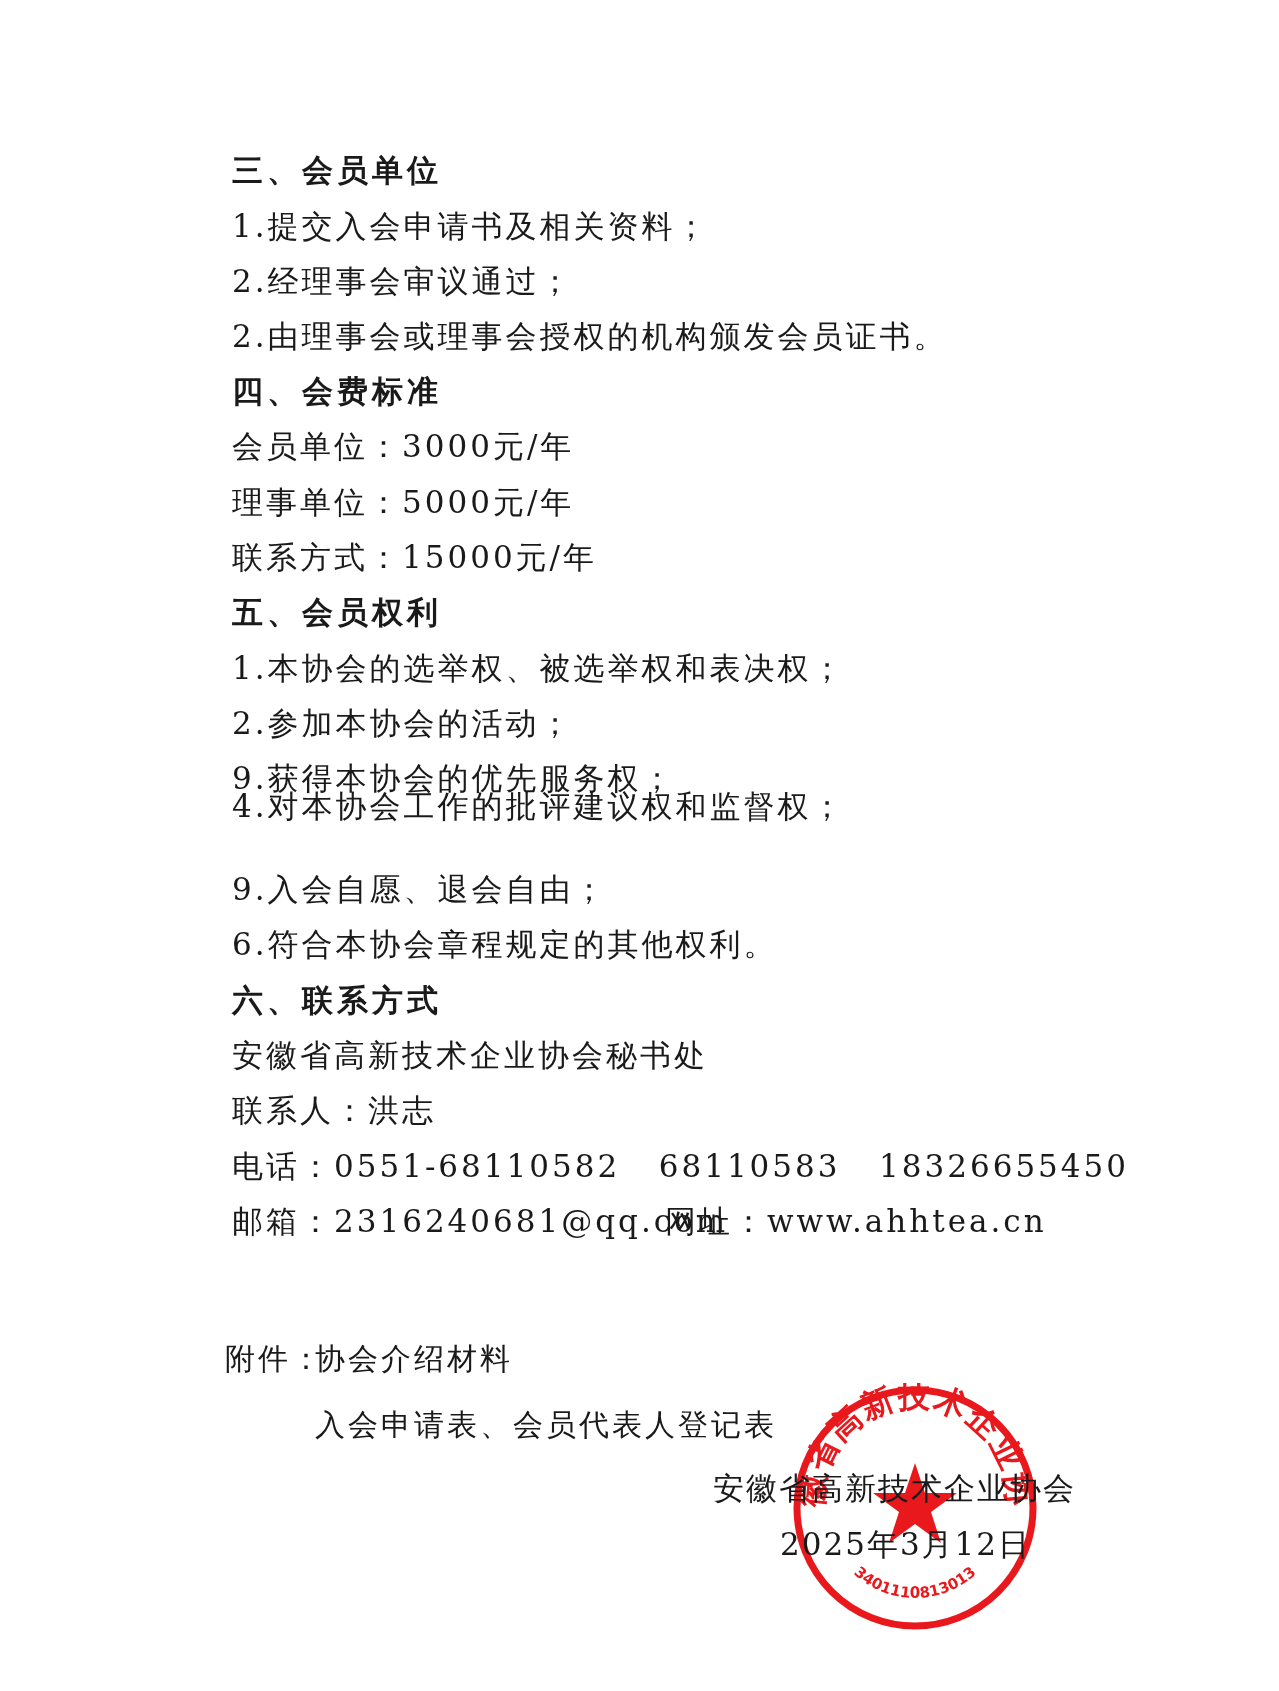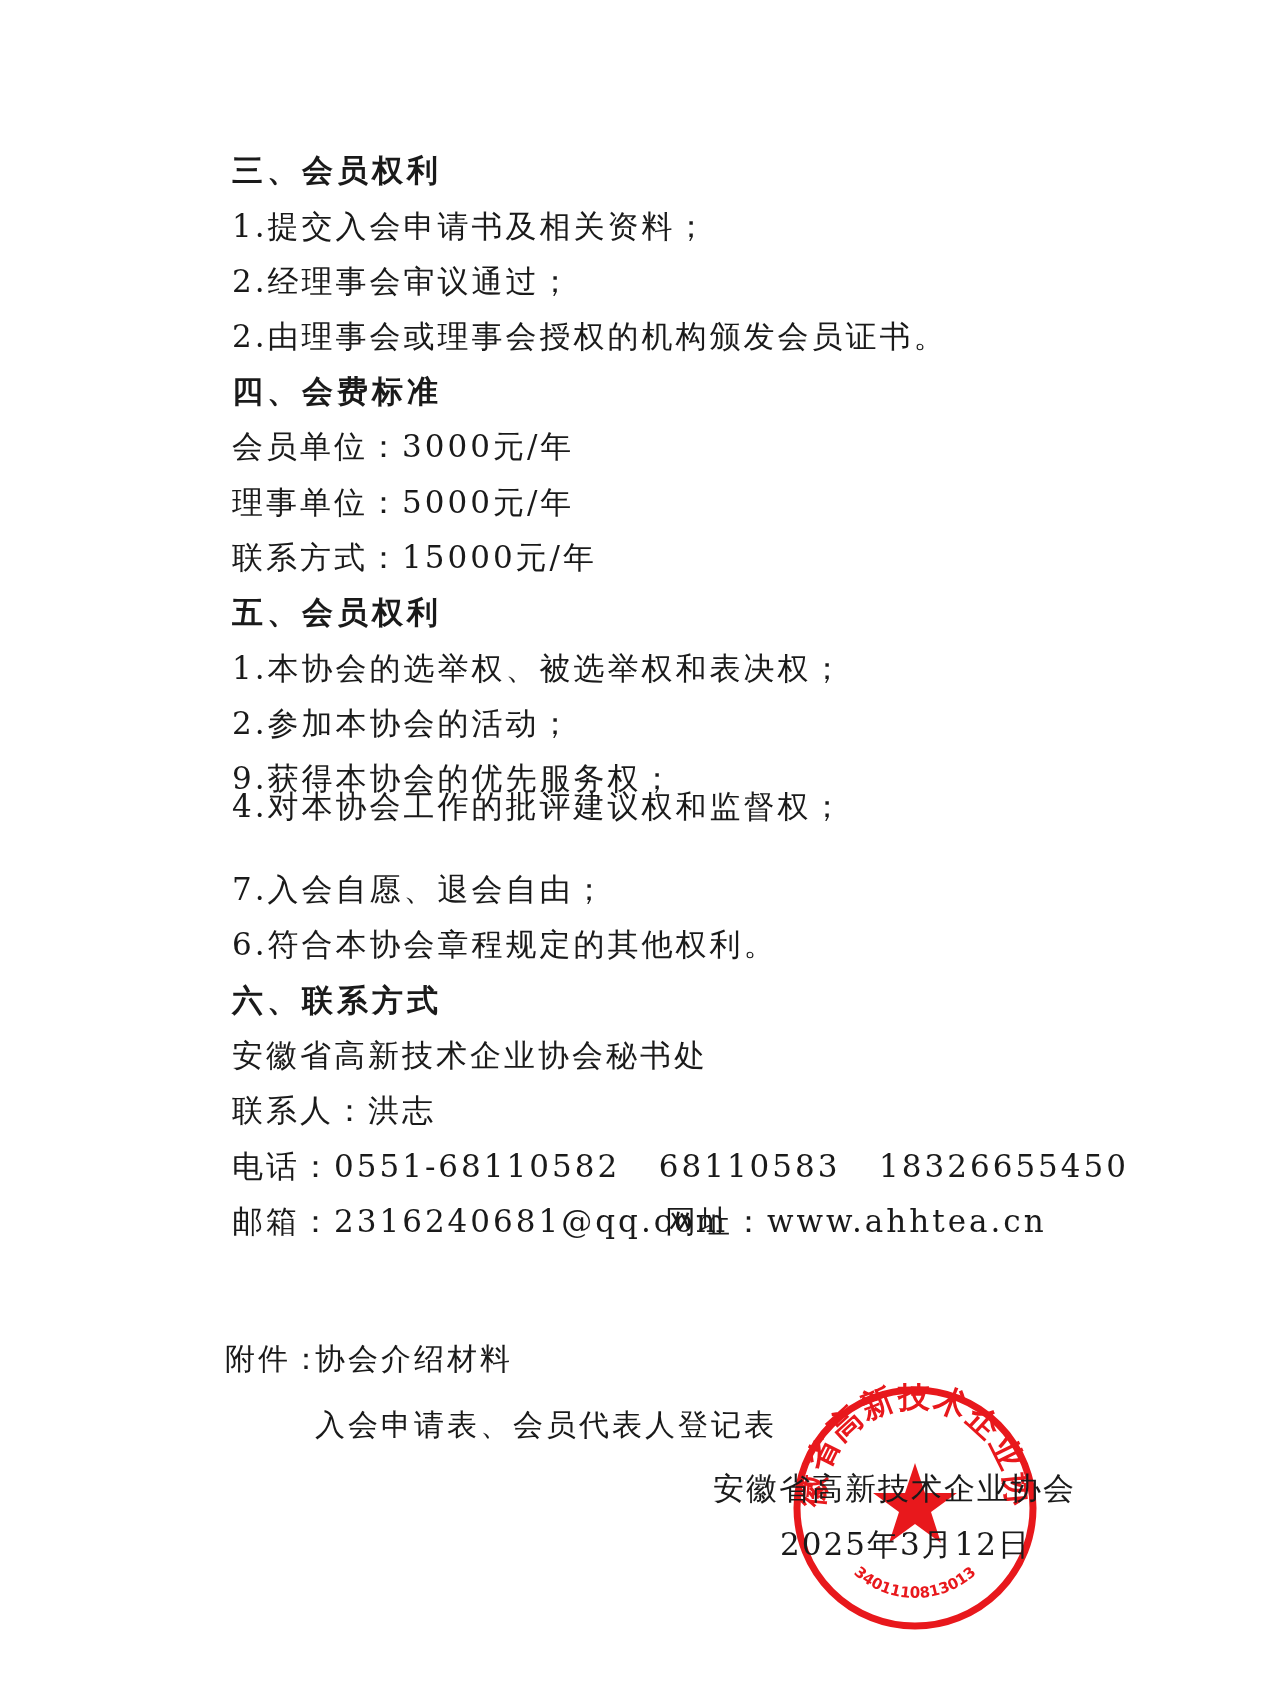"三、会员权利" div.line { text: 权利 -> 单位 }
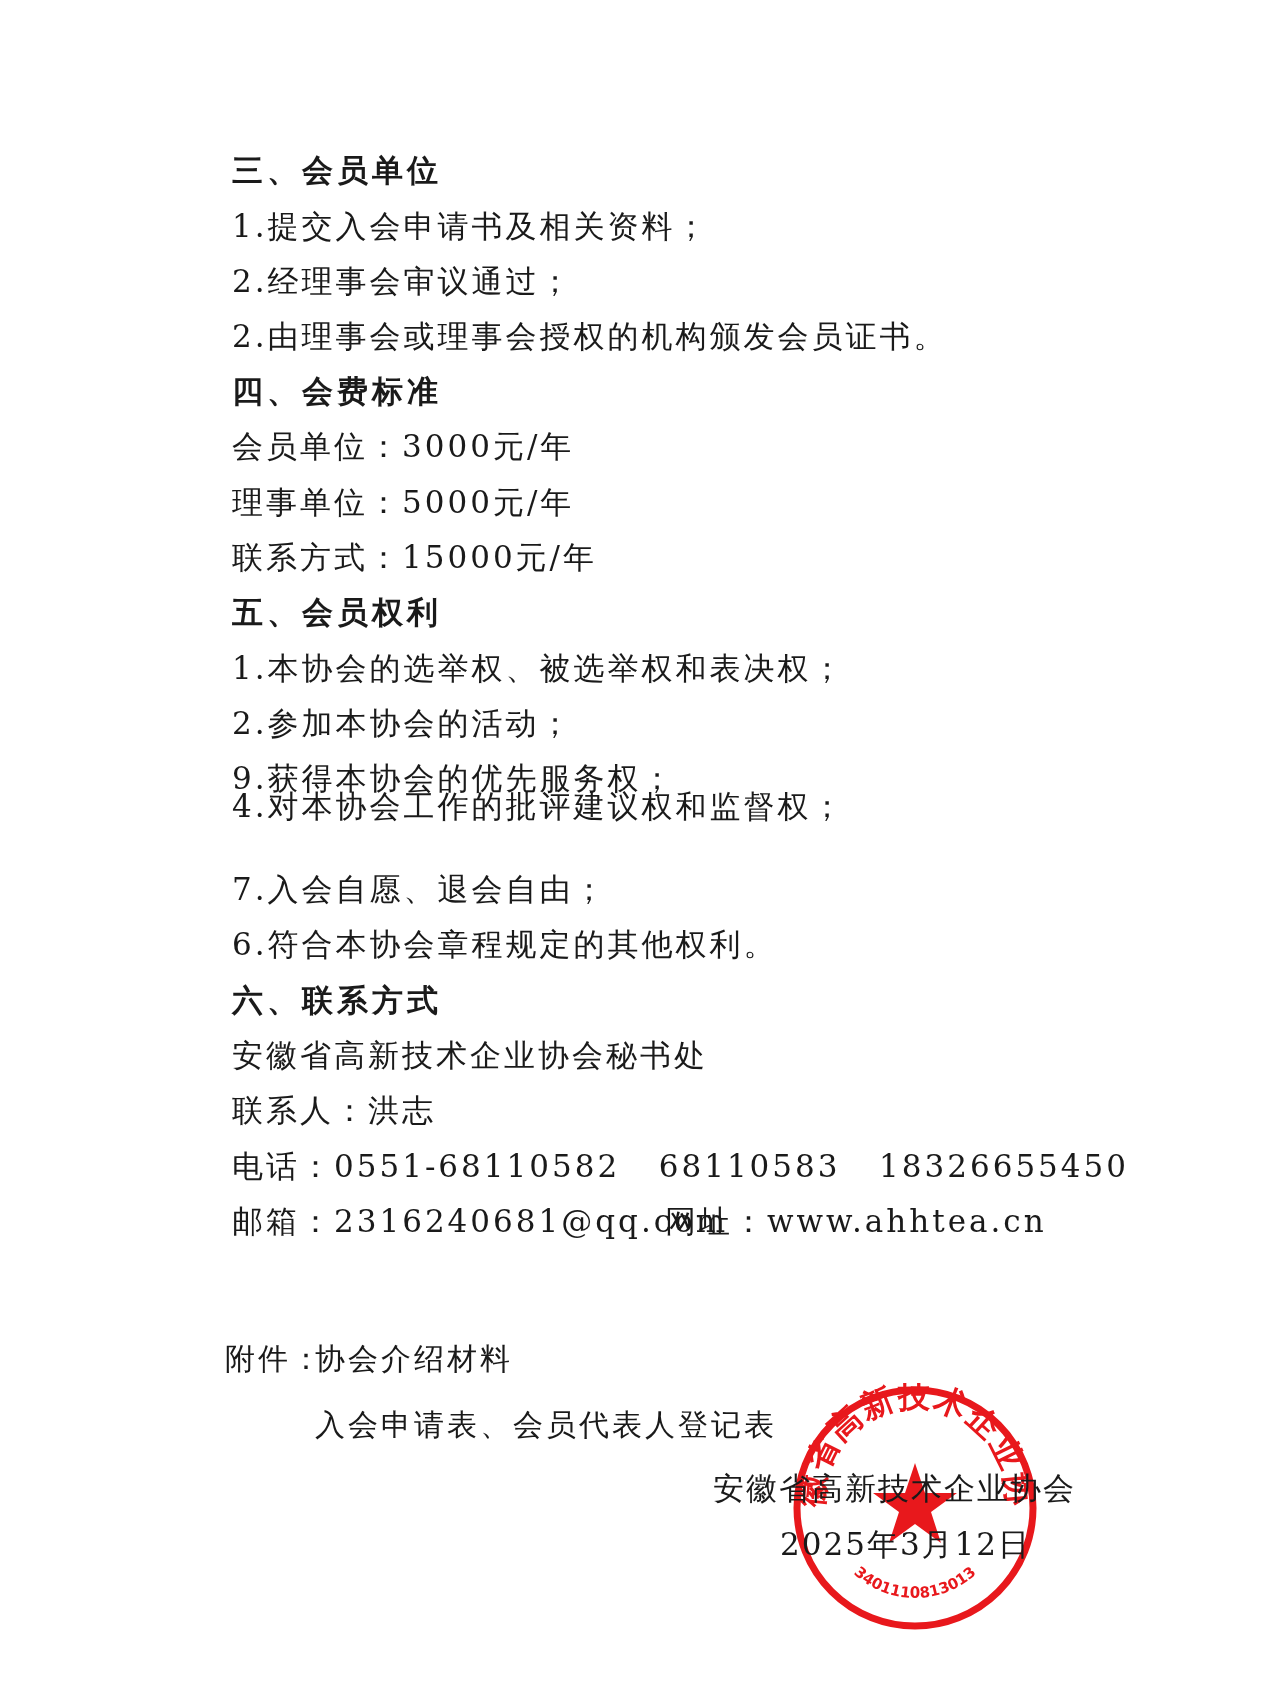"7.入会自愿、退会自由；" div.line { text: 7 -> 9 }
